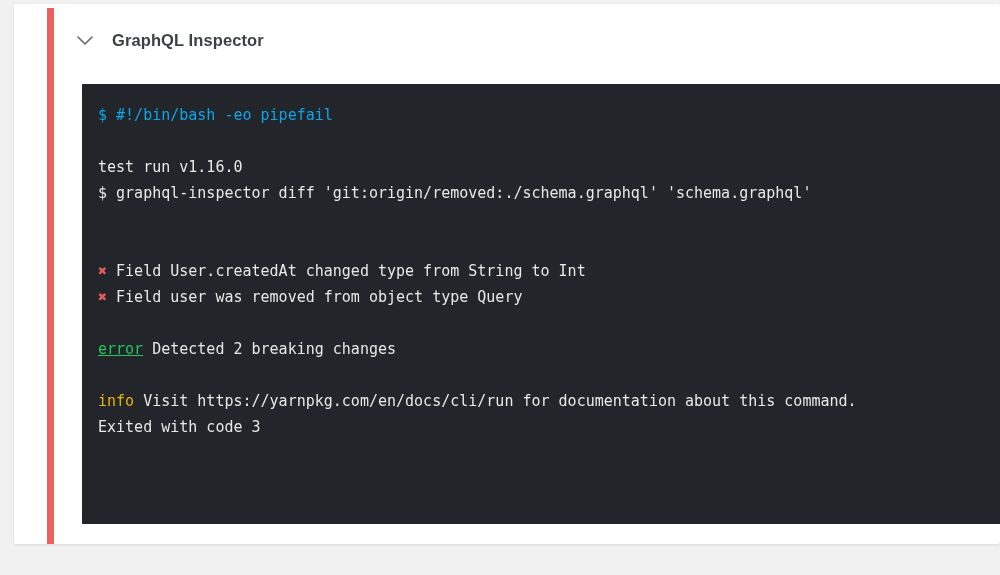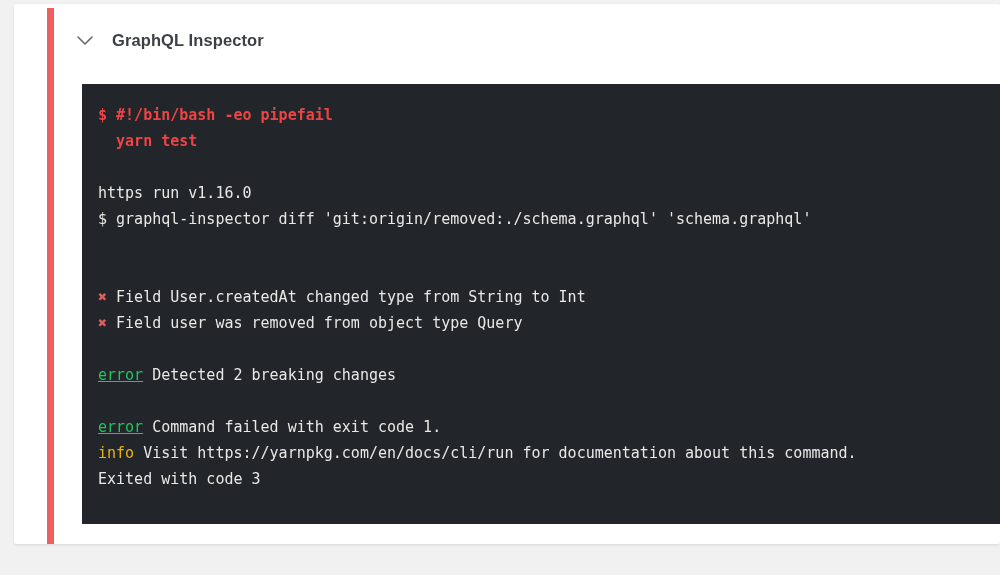"$ #!/bin/bash -eo pipefail" .log-line.bold { color: #ef4444 -> #0ea5e9; font-weight: bold -> normal }
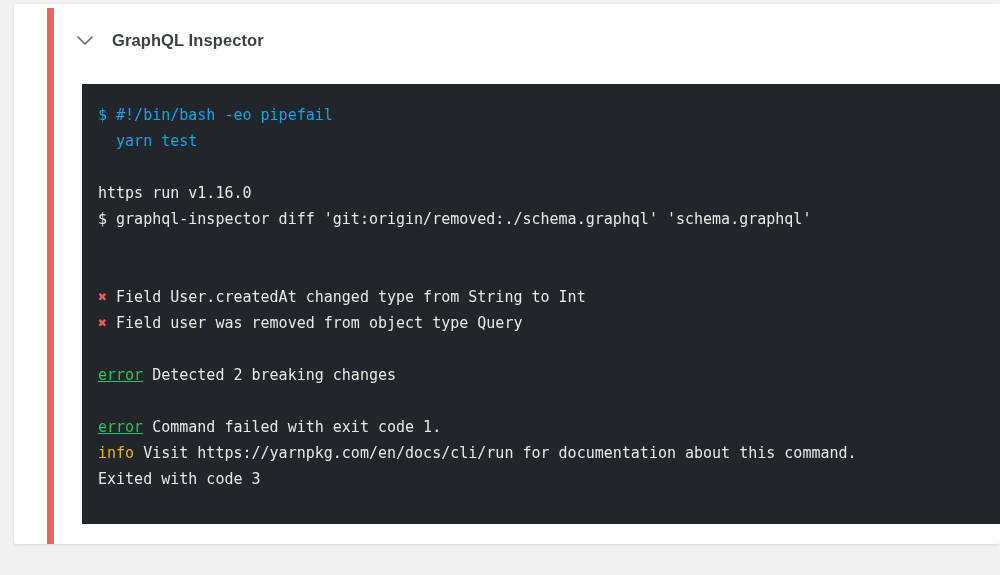"yarn test" div.log-line { html: <div> yarn test</div> -> none }
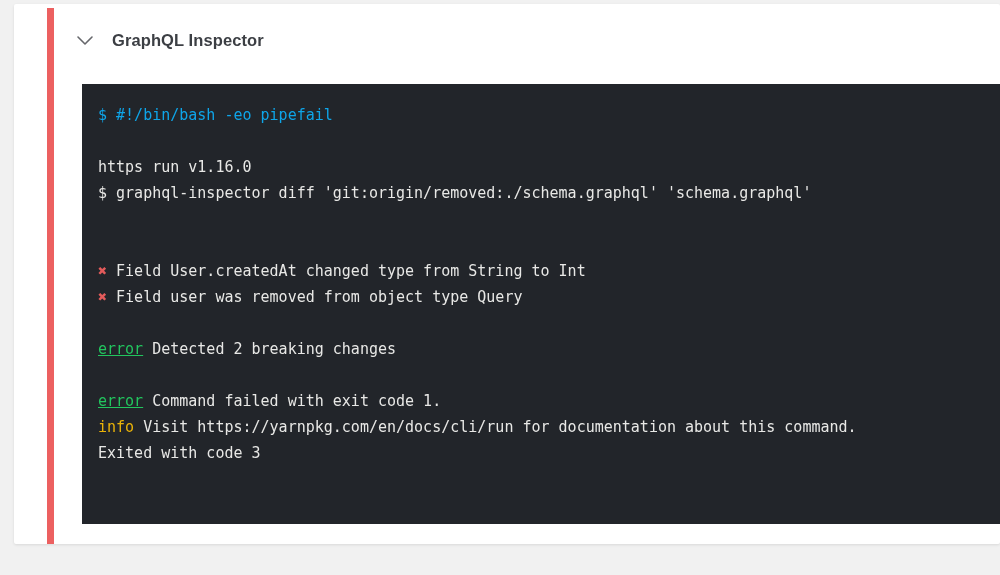"https run v1.16.0" div.log-line { text: https -> test }
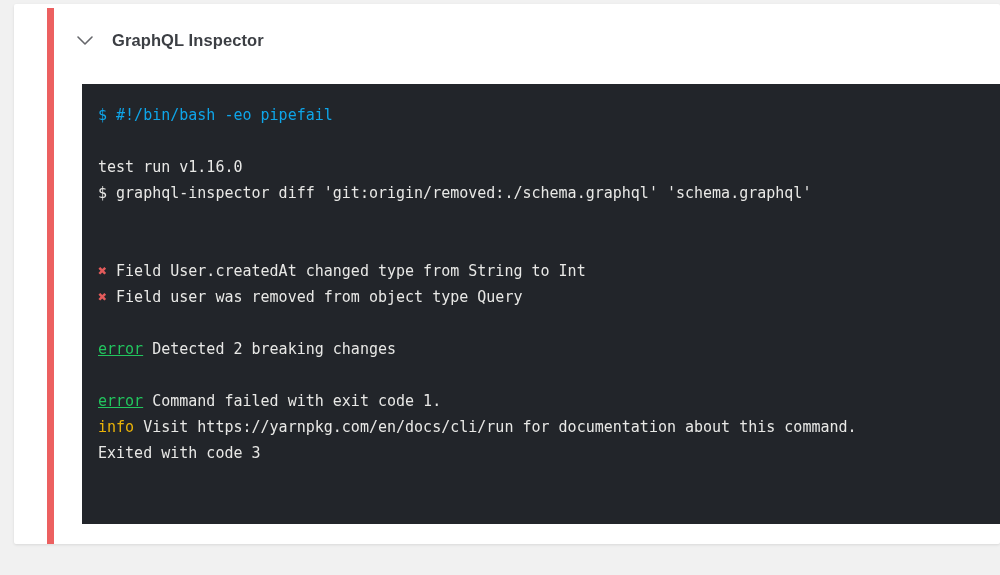"error Command failed with exit" div.log-line { html: <div><span>error</span> Command failed with exit code 1.</div> -> none }
